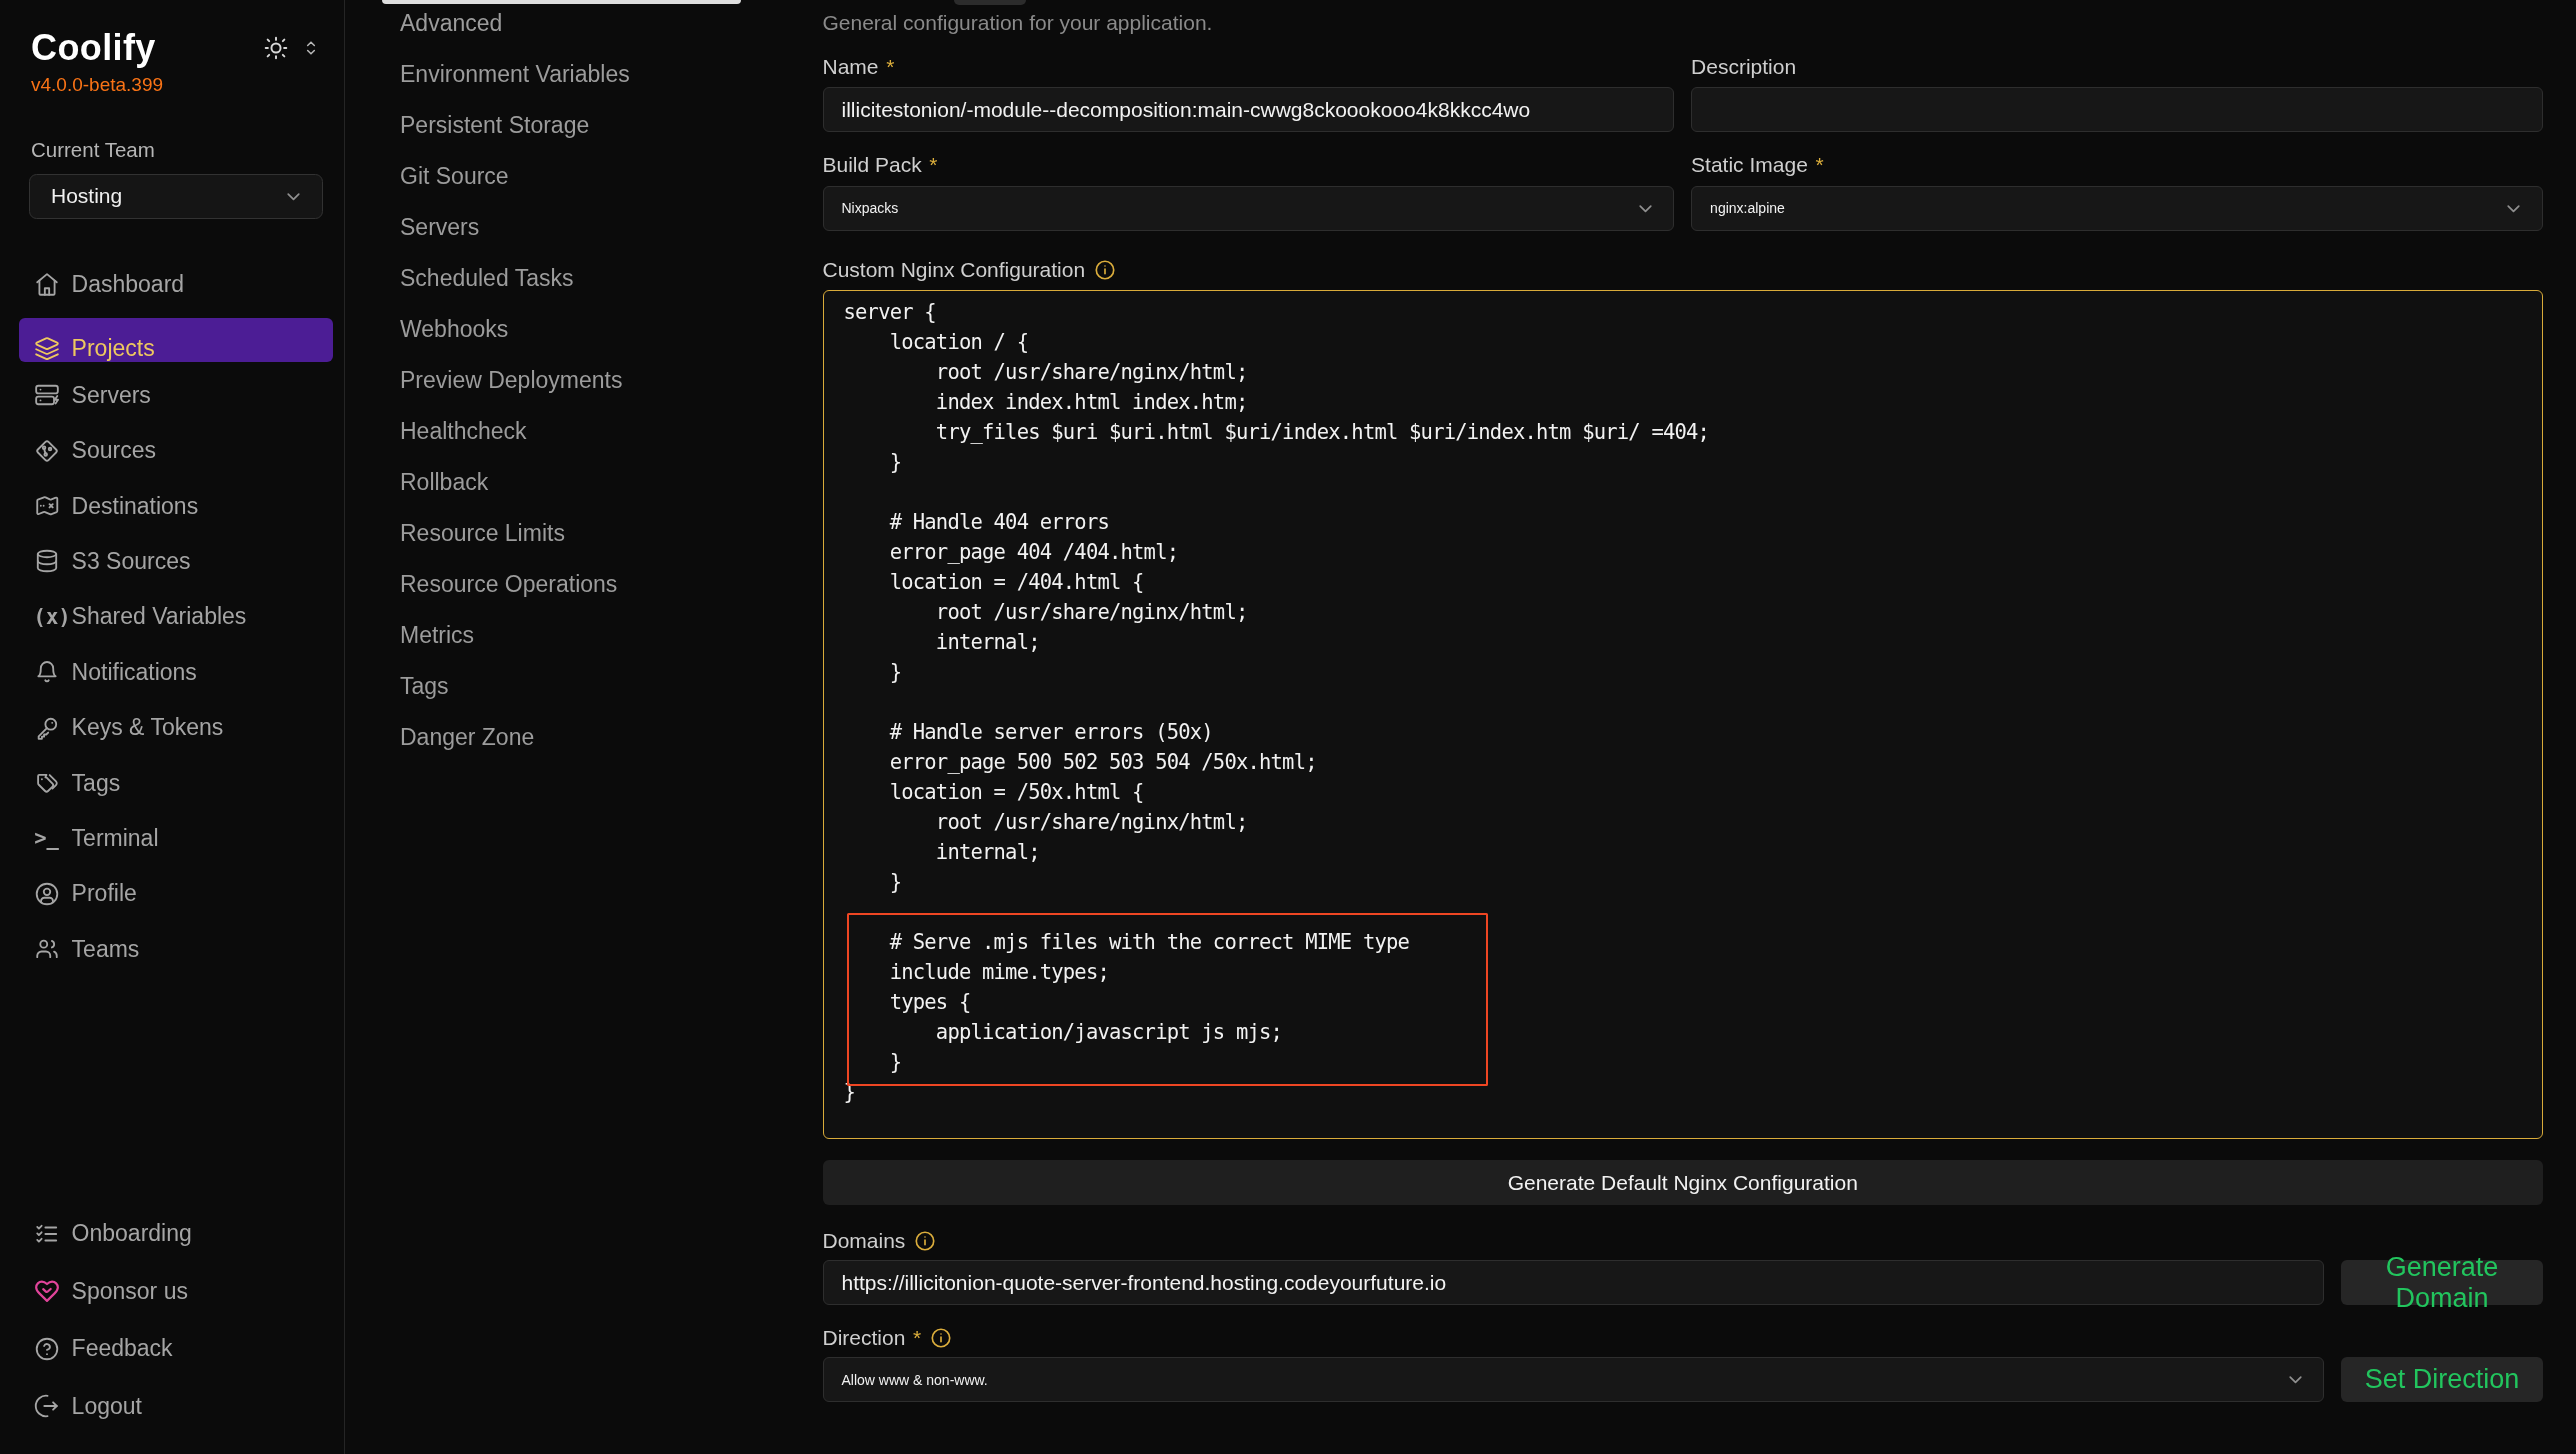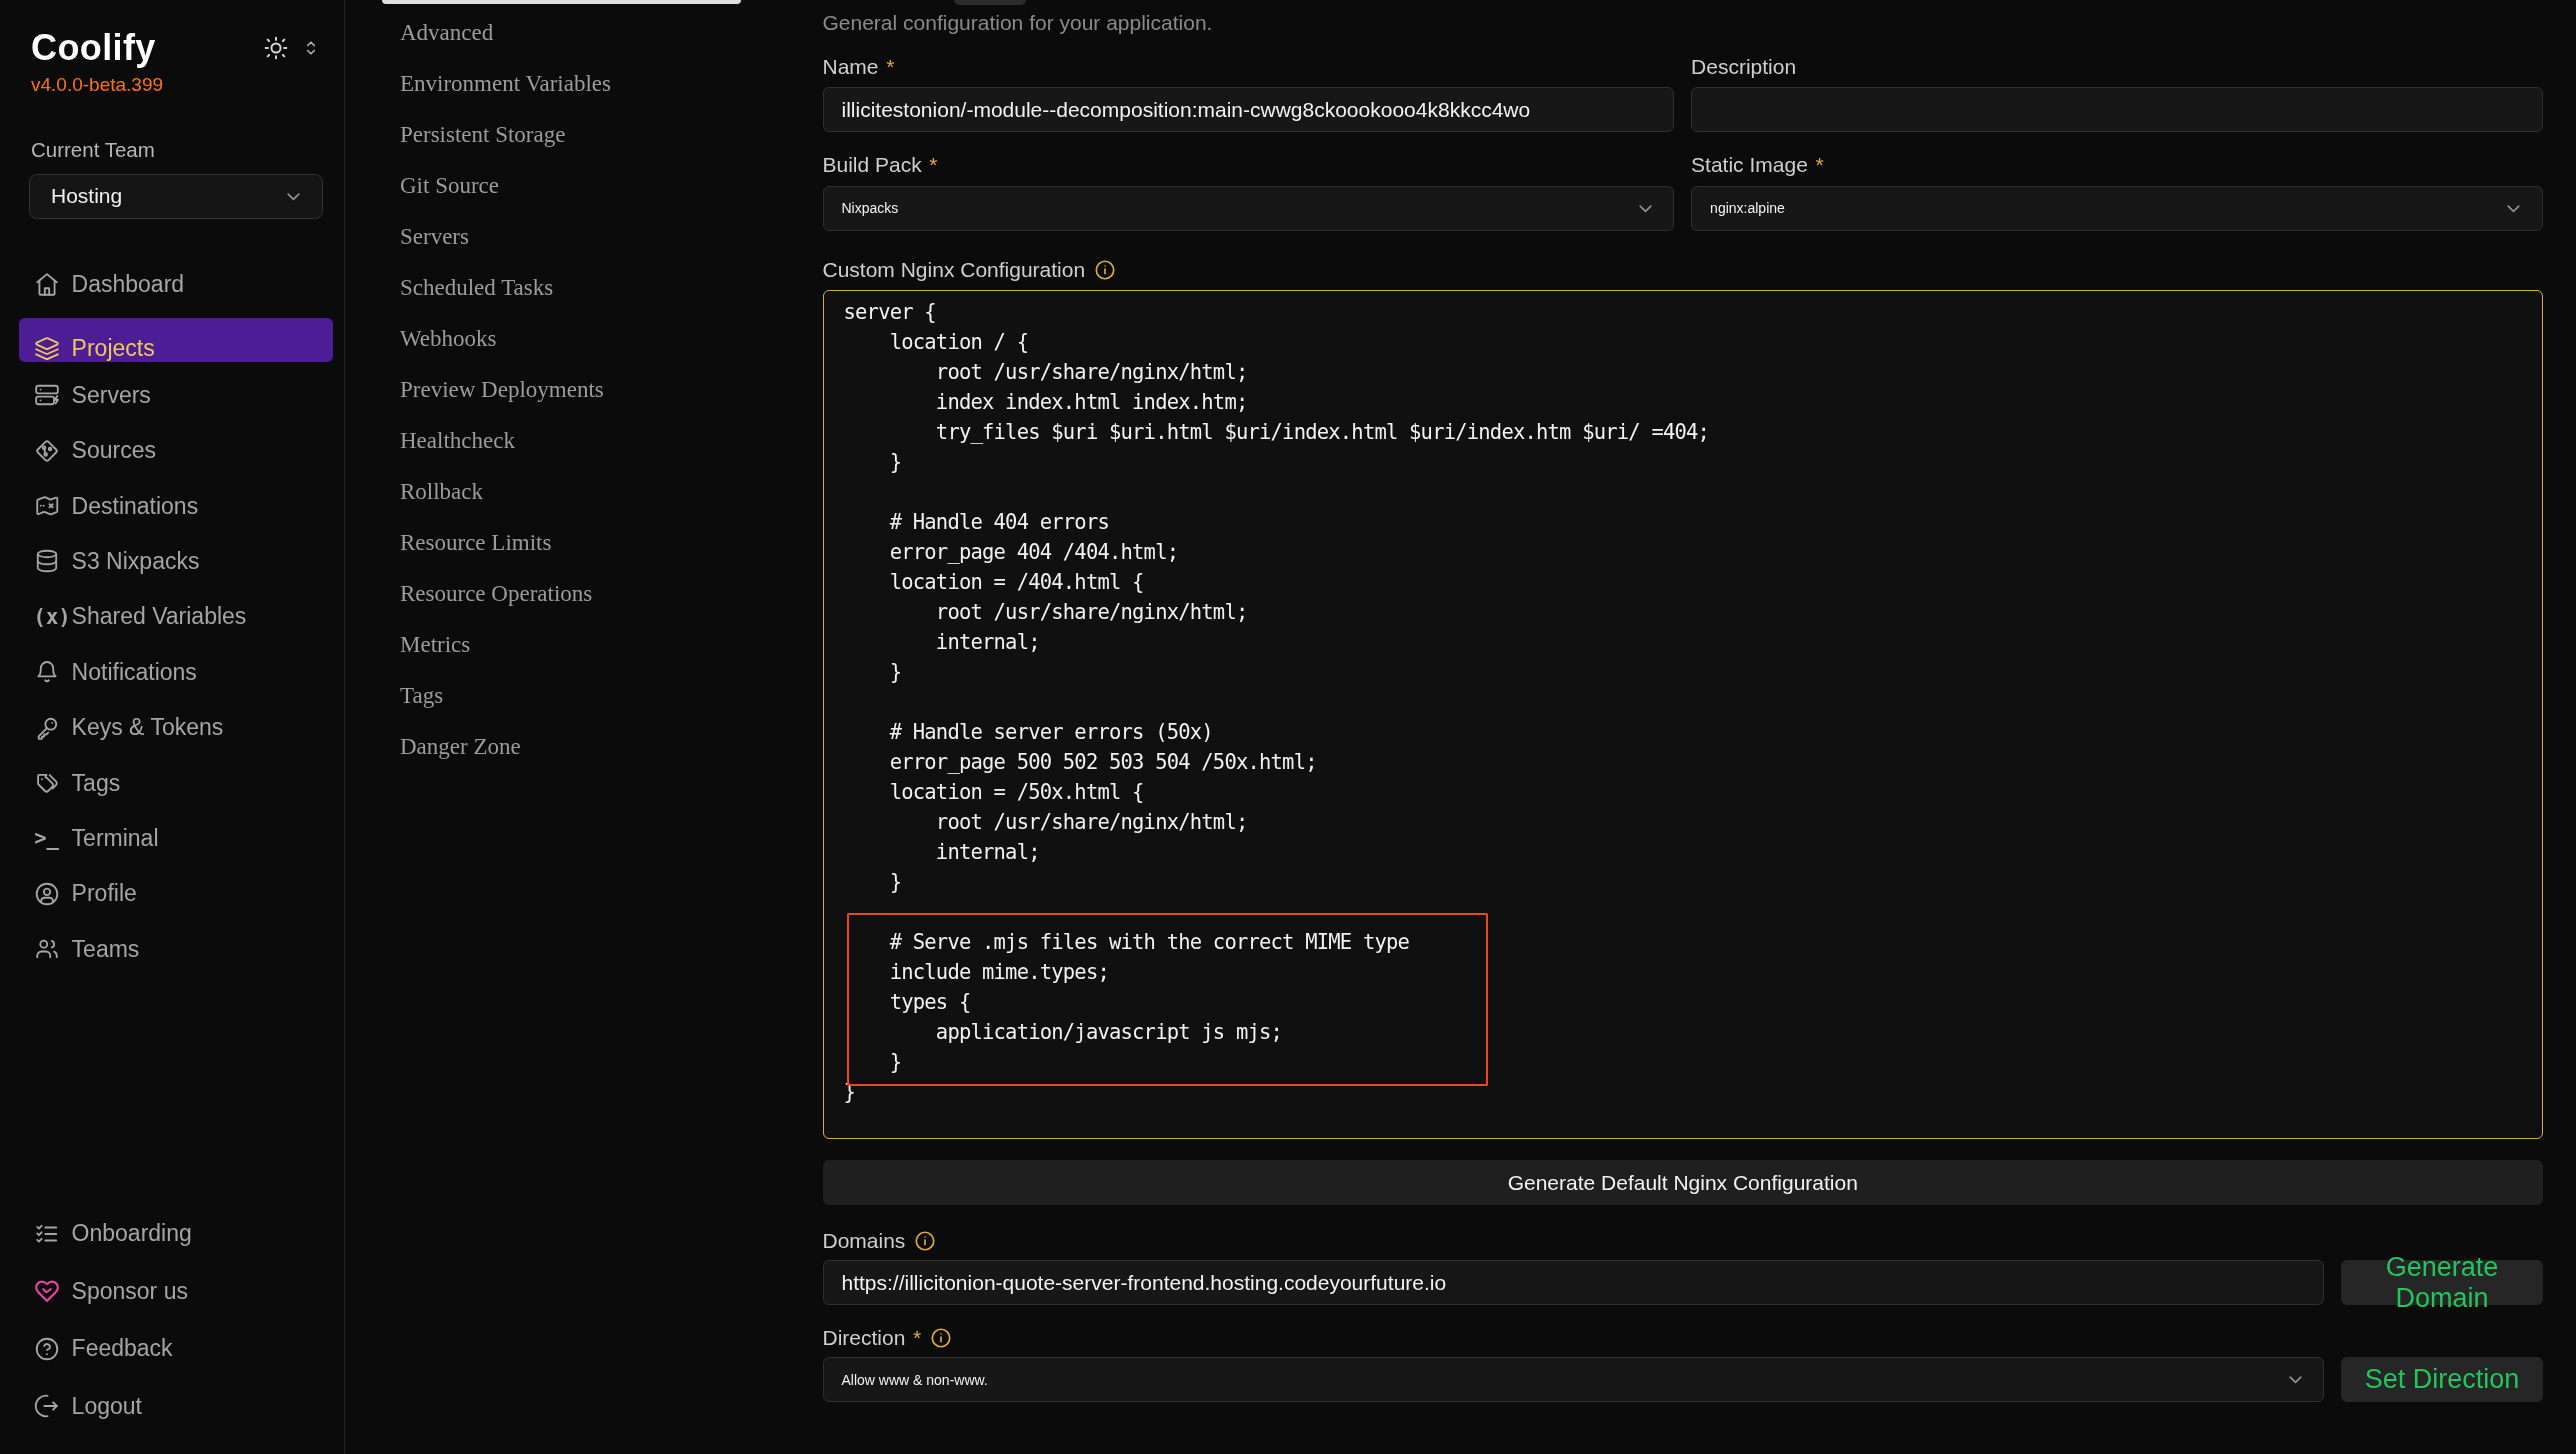"Advanced" .subnav-list { font-family: Liberation Serif, serif -> none; margin-top: 15px -> 6px }
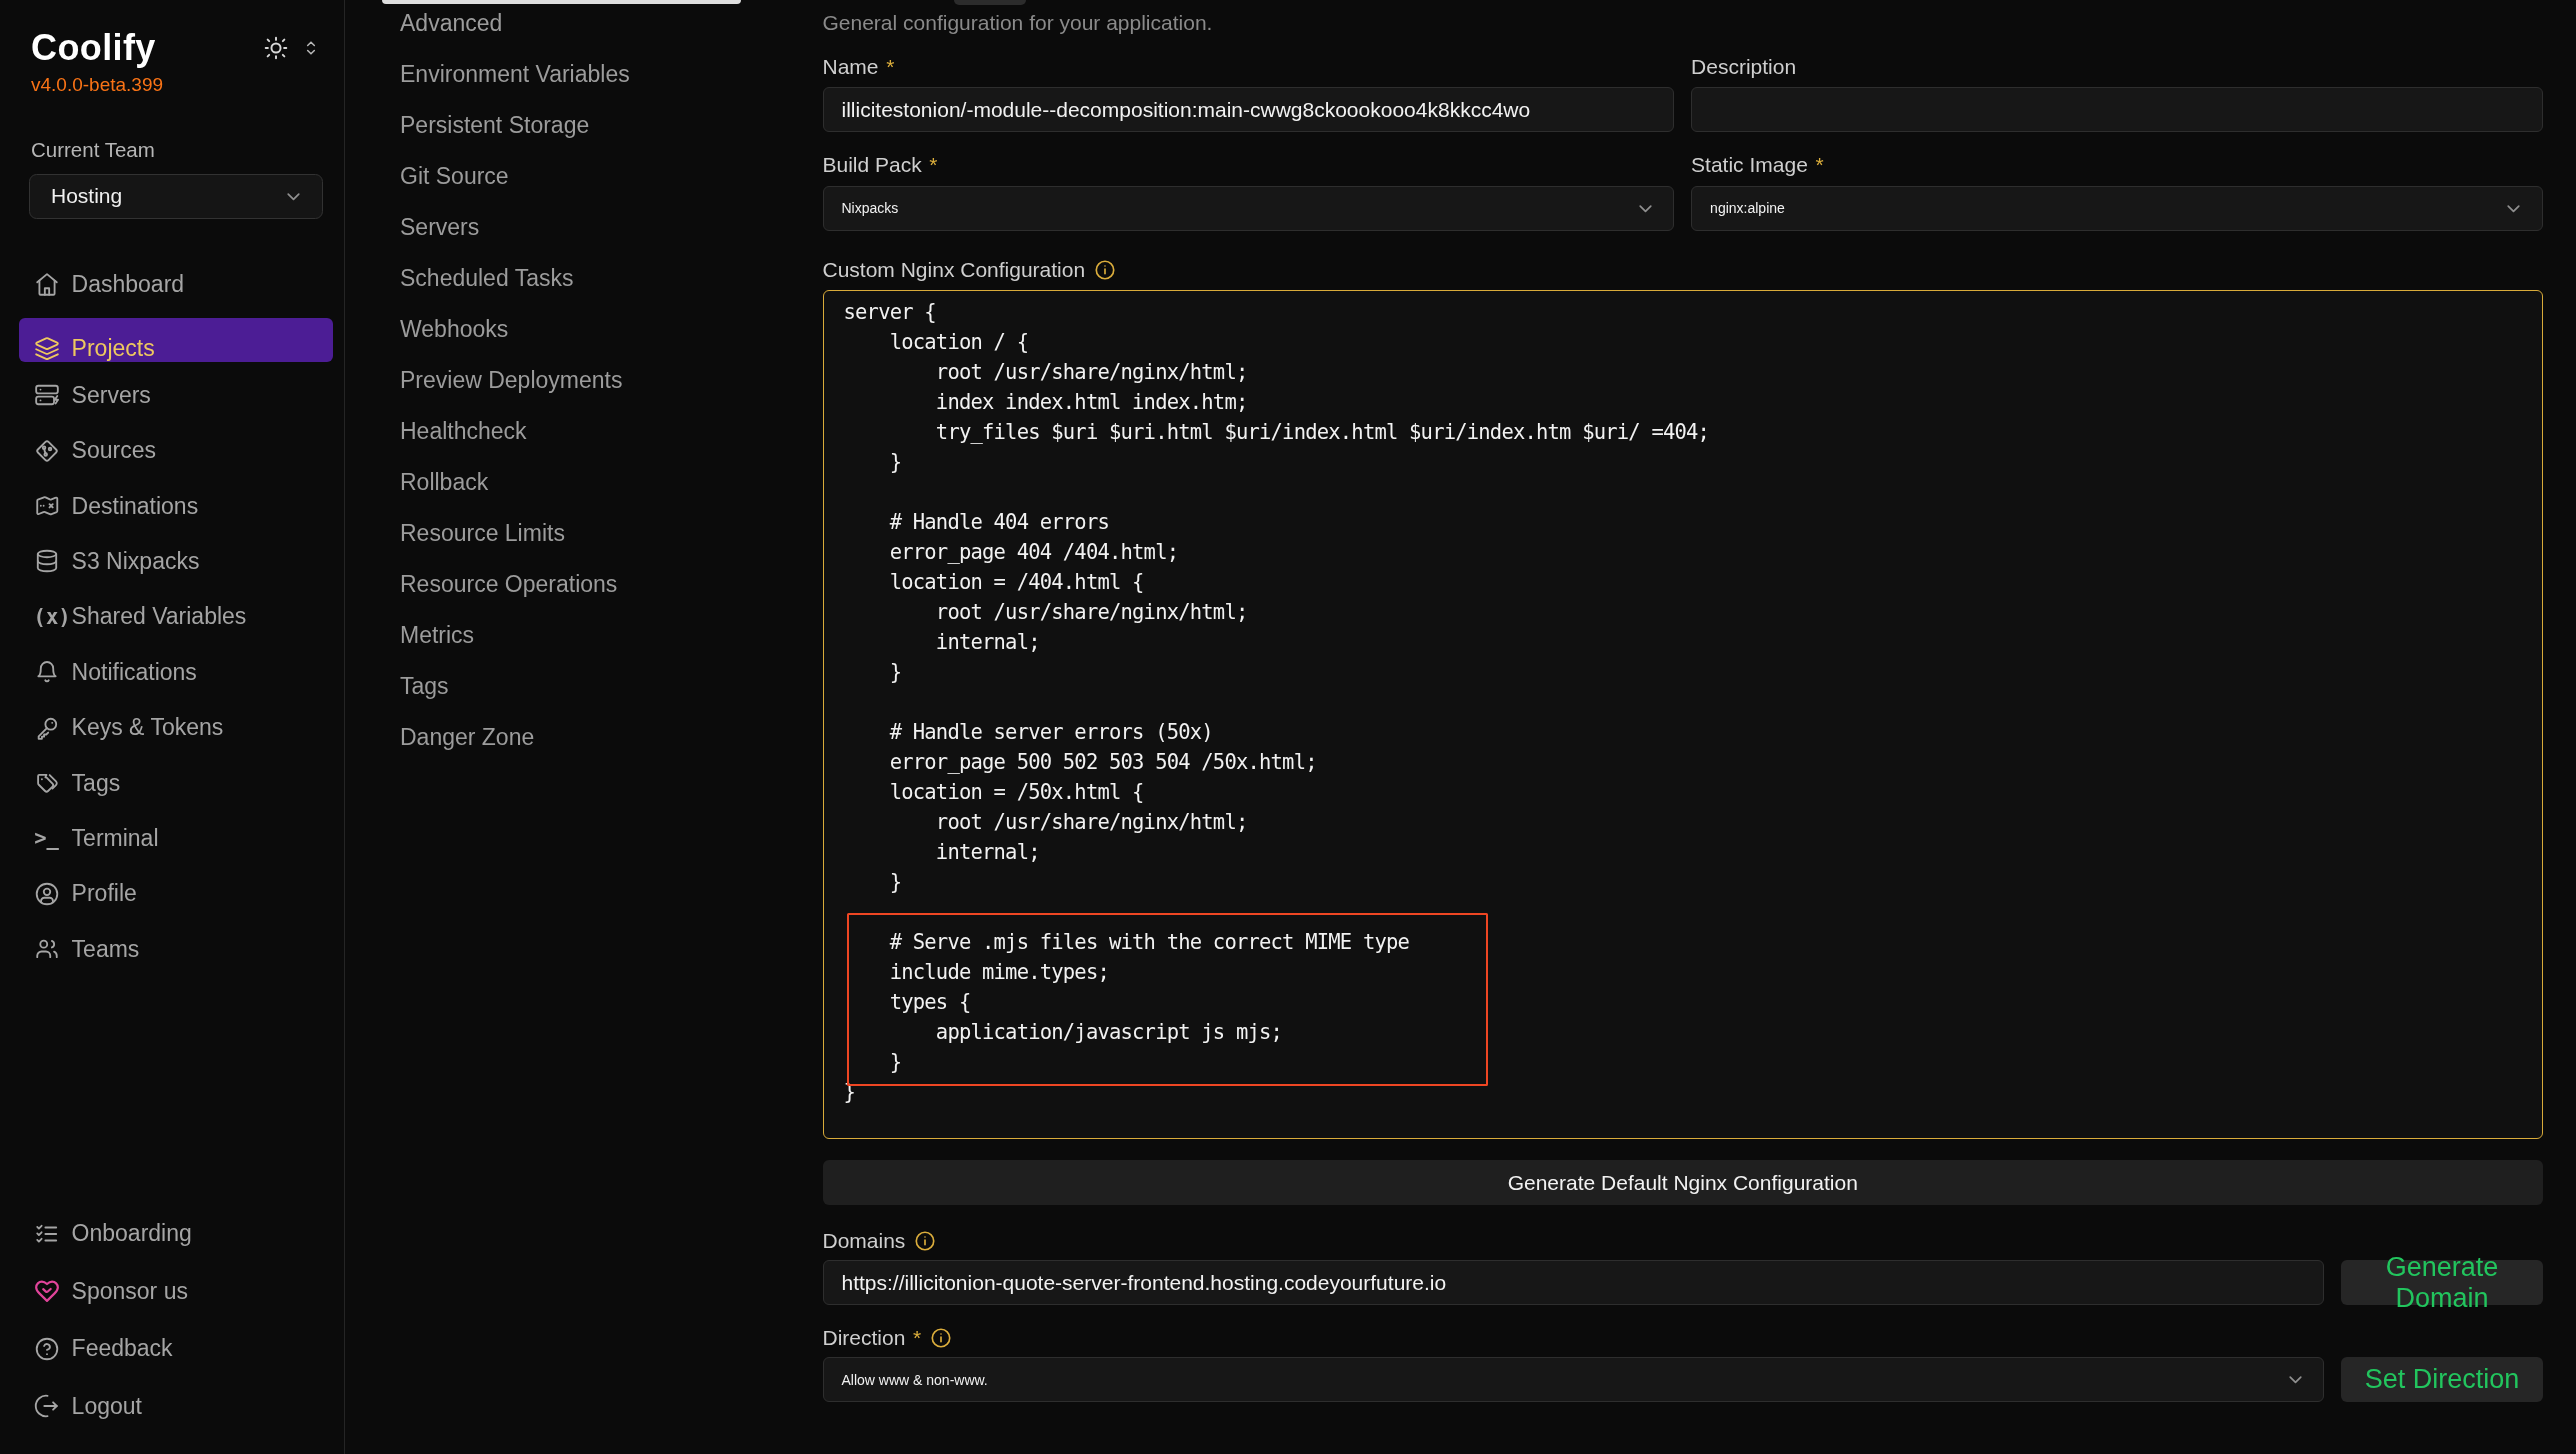"S3 Nixpacks" span { text: Nixpacks -> Sources }
